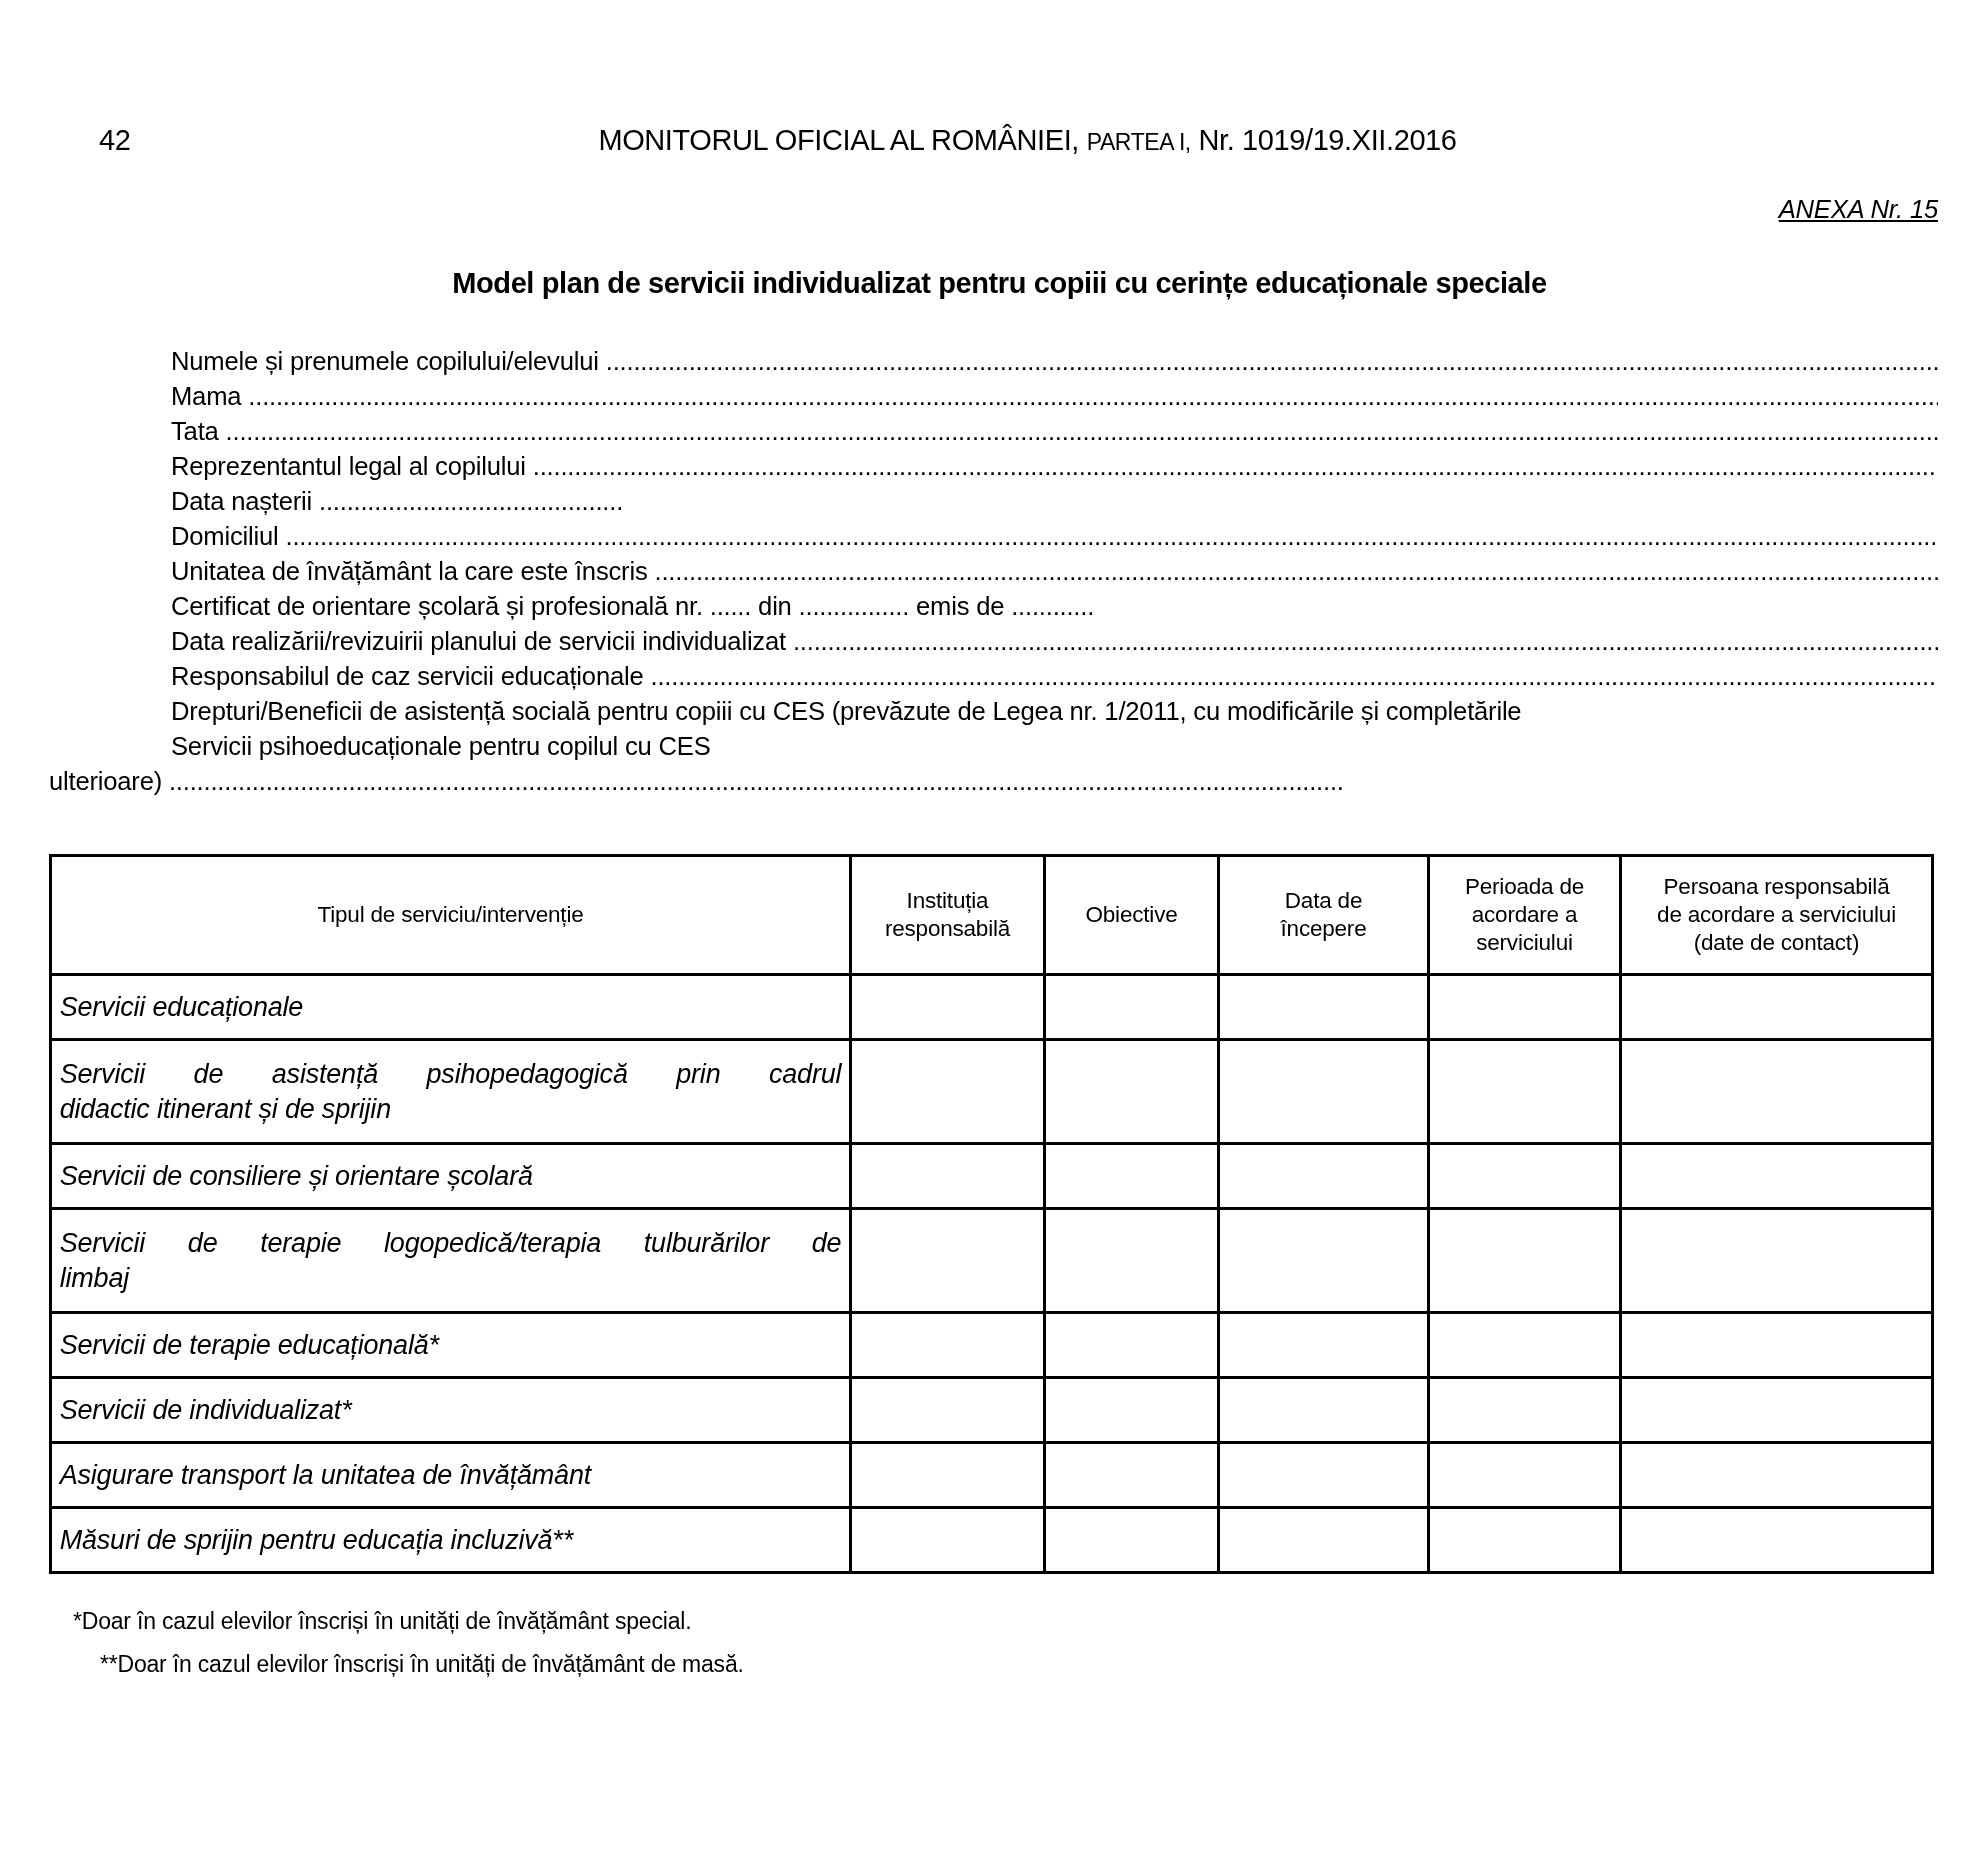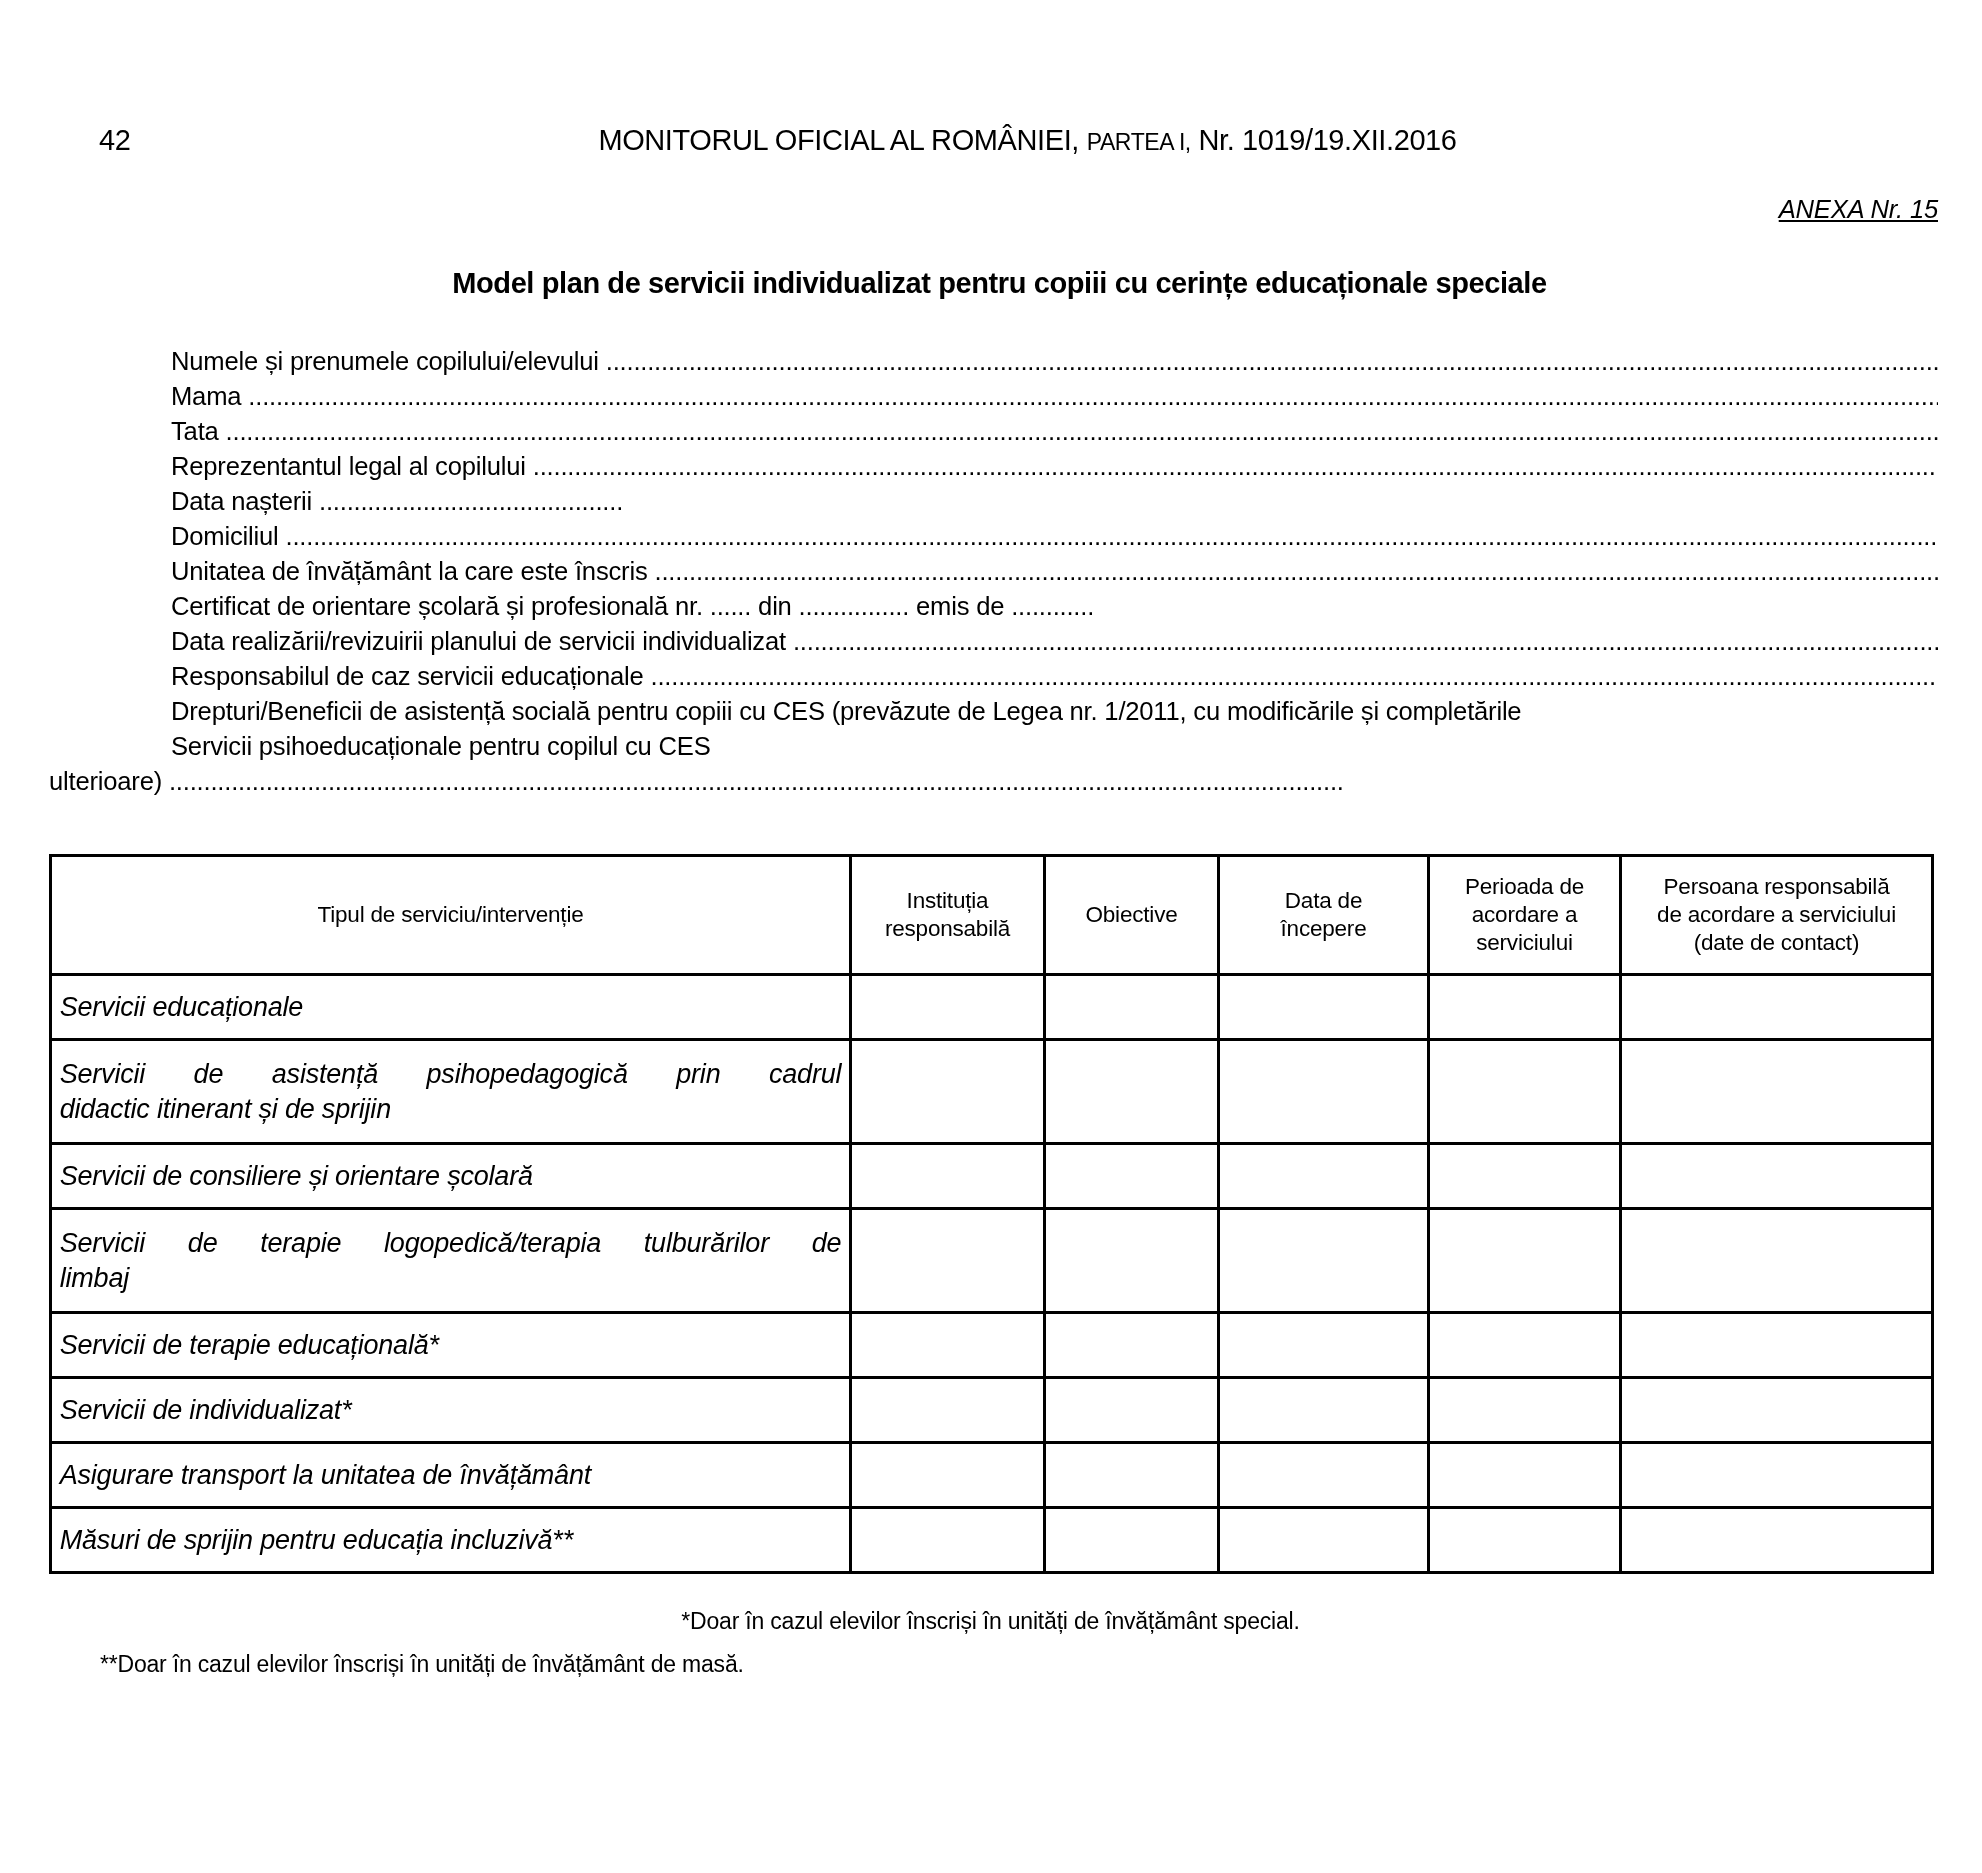"*Doar în cazul elevilor înscriși" .footnote.one-star { margin-left: 92px -> 73px; text-align: center -> none }
